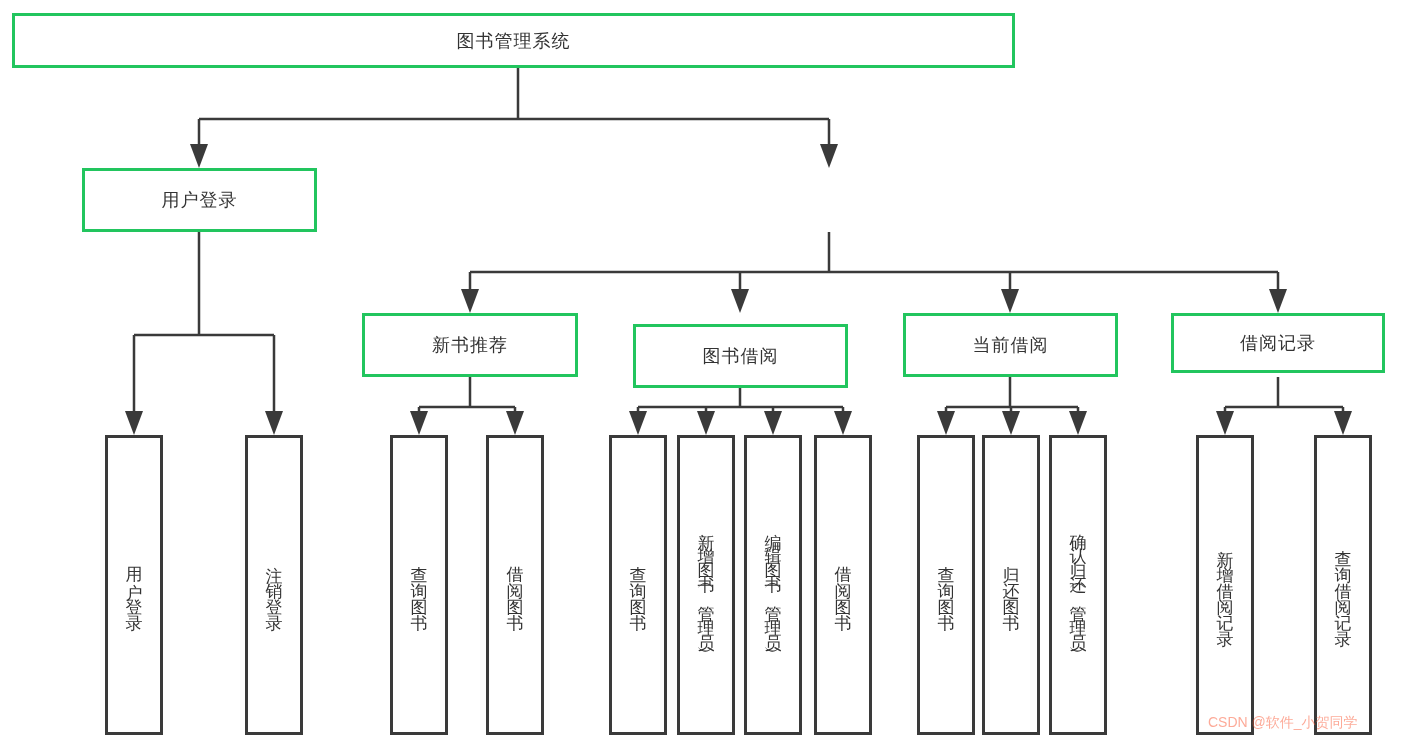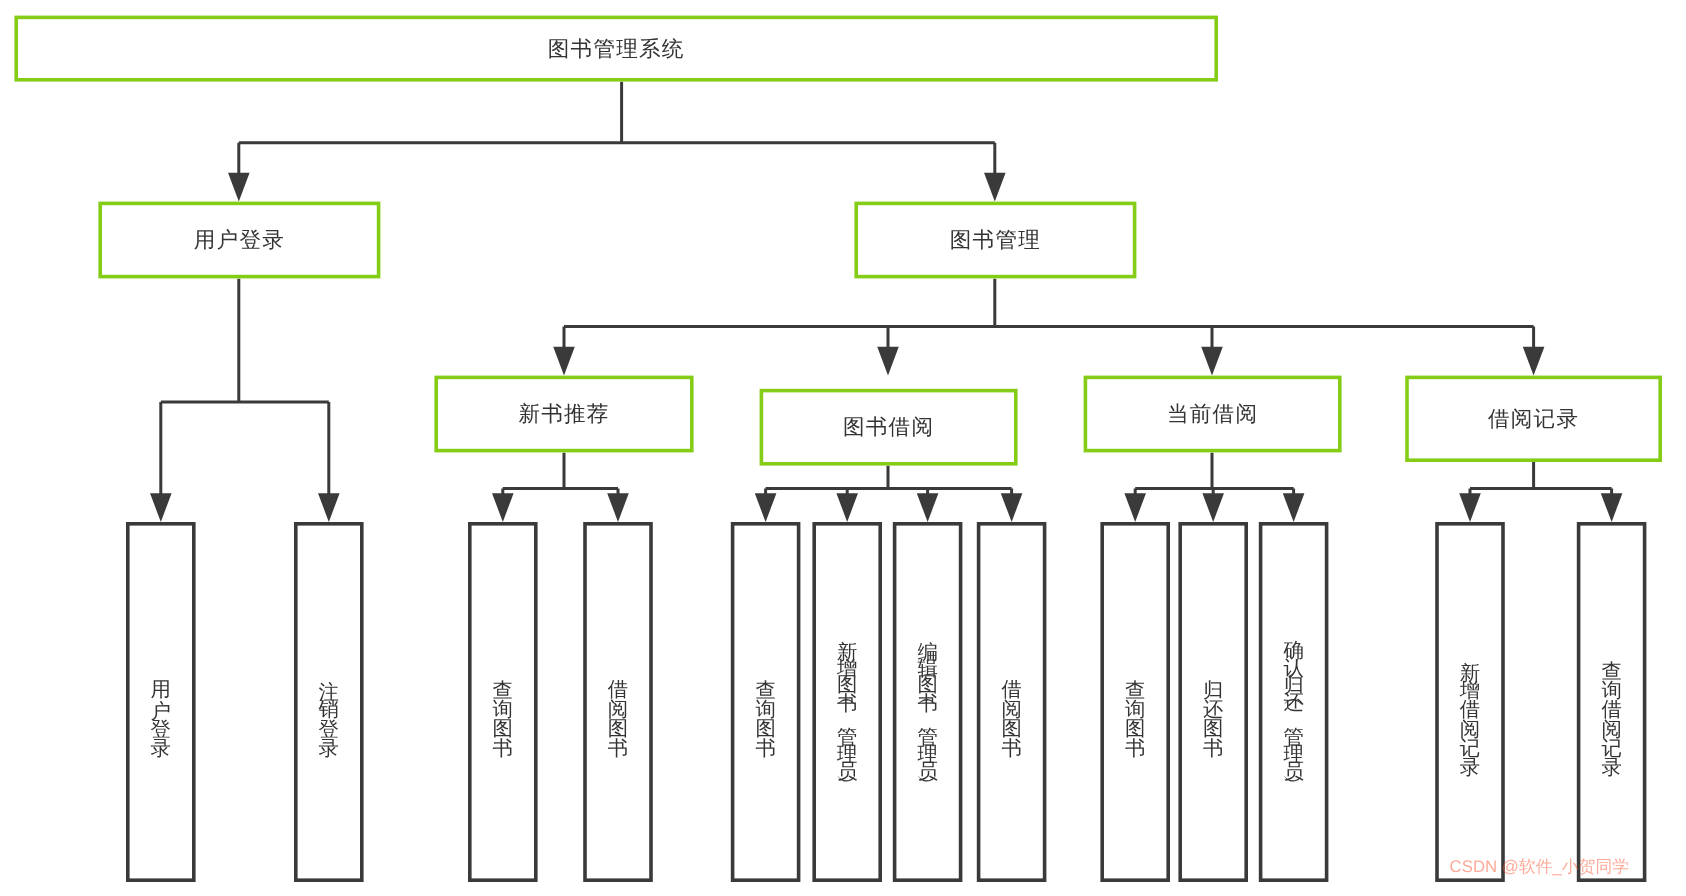"图书管理系统" .node { border: 3px solid #84cc16 -> 3px solid #22c55e }
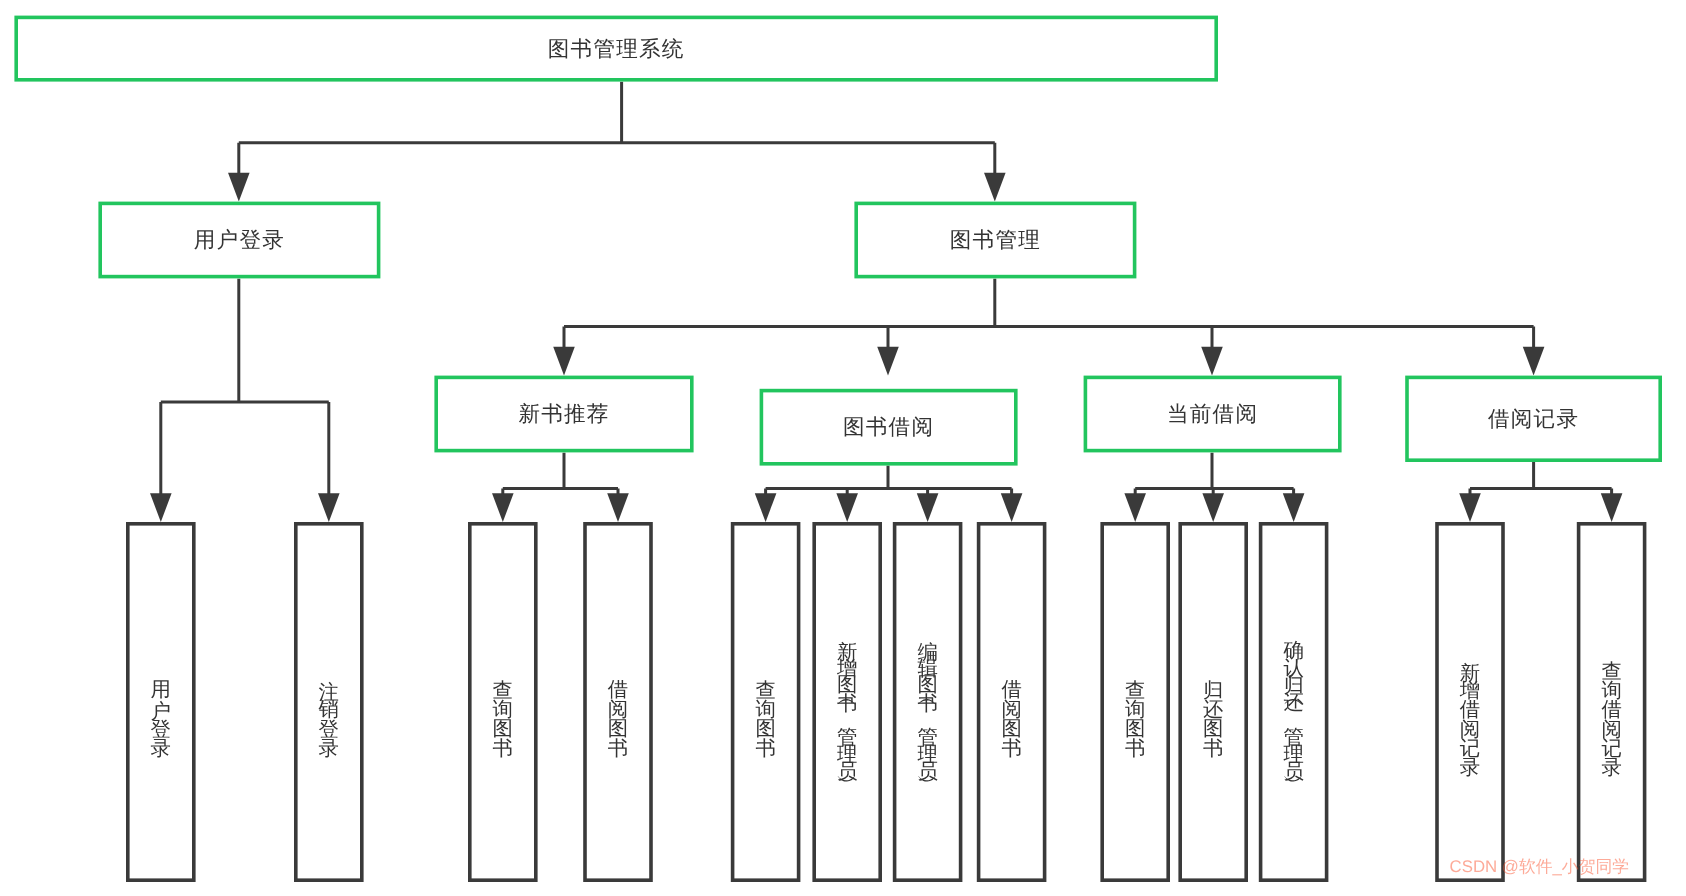"图书管理" div.node { html: <div> <span>图书管理</span> </div> -> none }
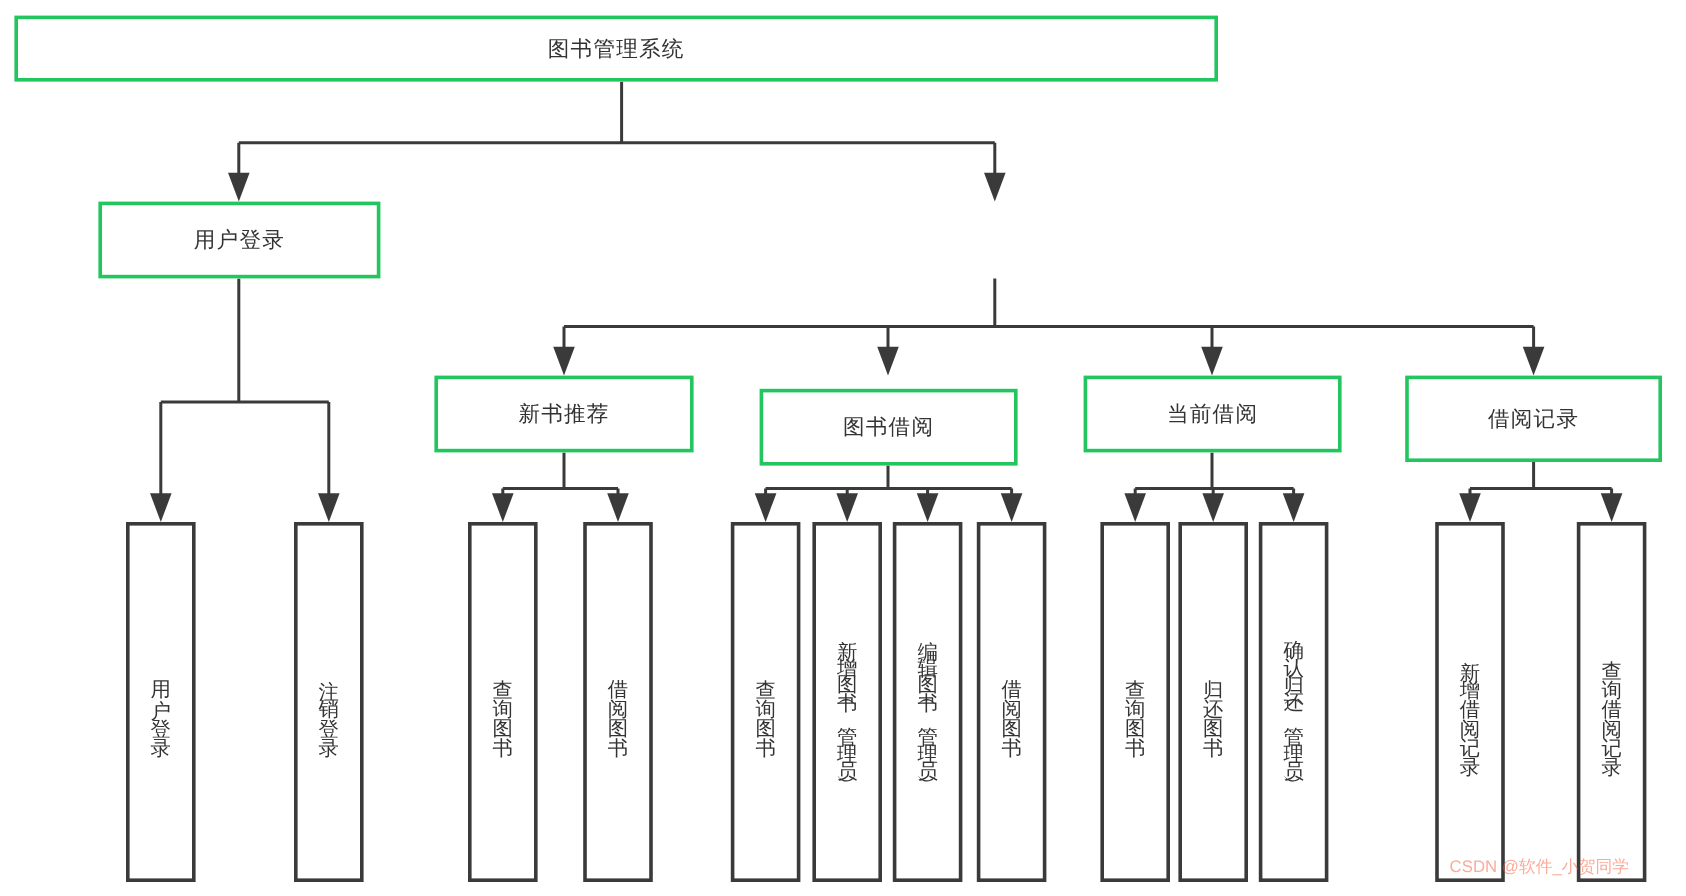"借阅记录" div.node { height: 72px -> 60px }
